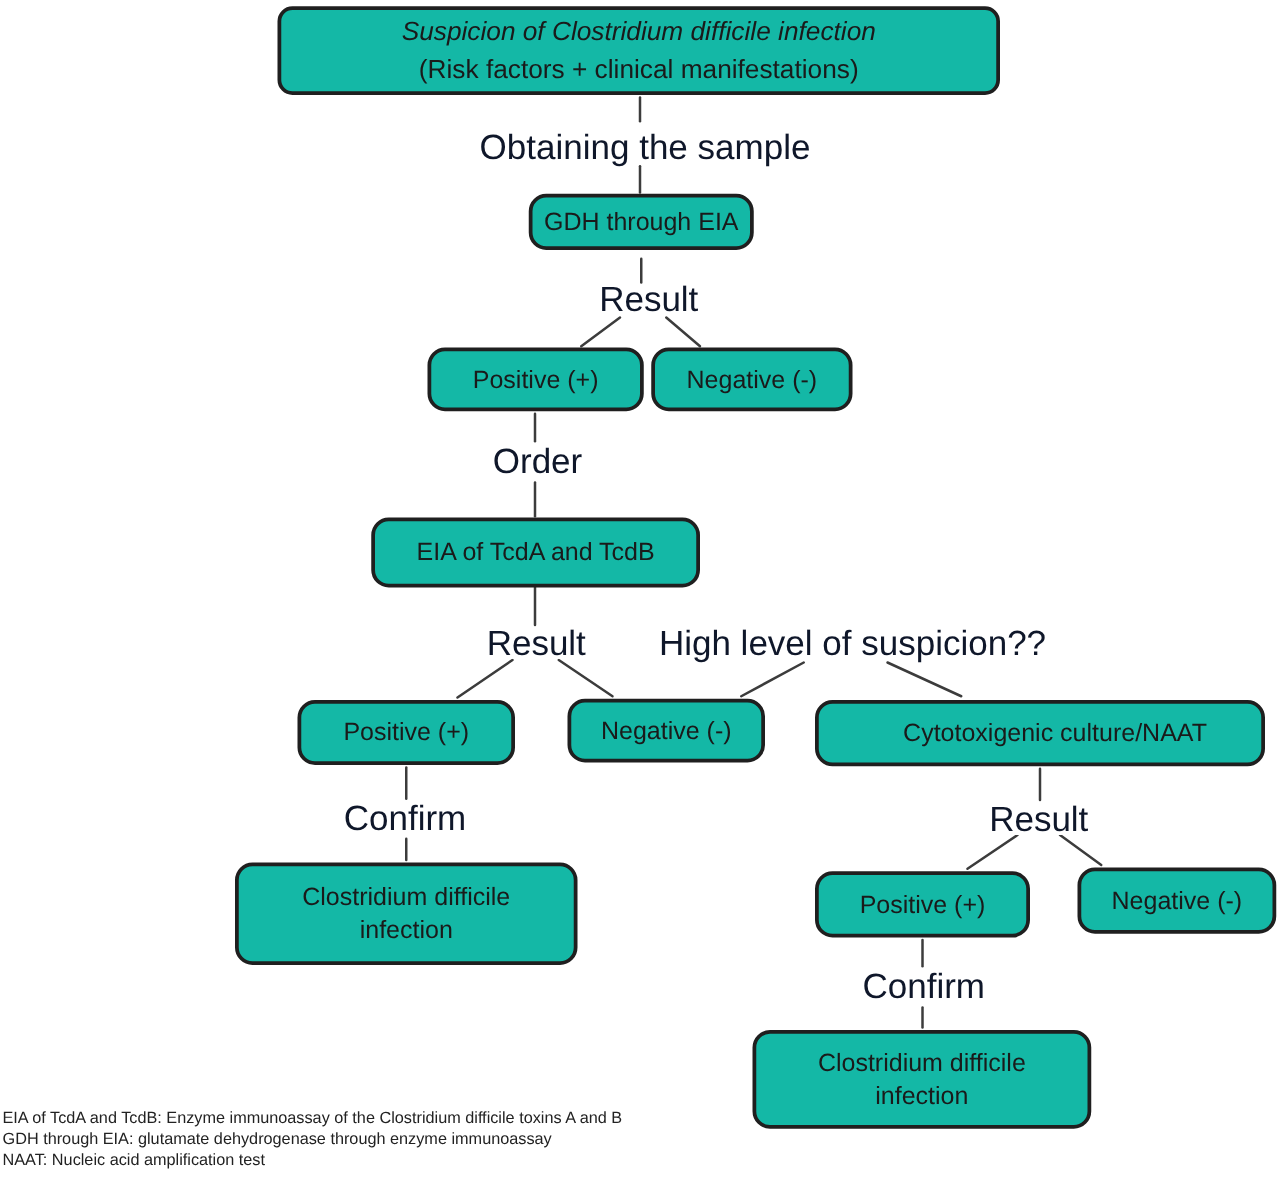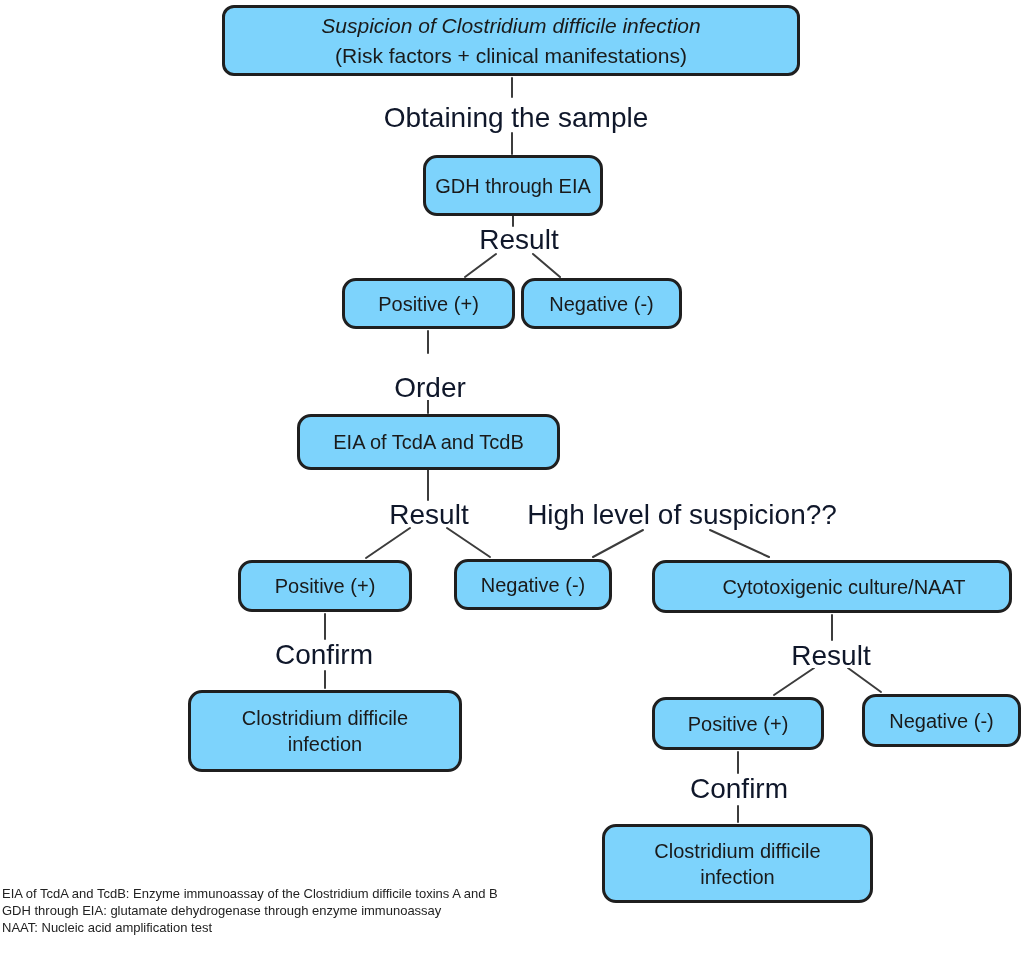"Suspicion of Clostridium difficile" .node { background: #7dd3fc -> #14b8a6 }
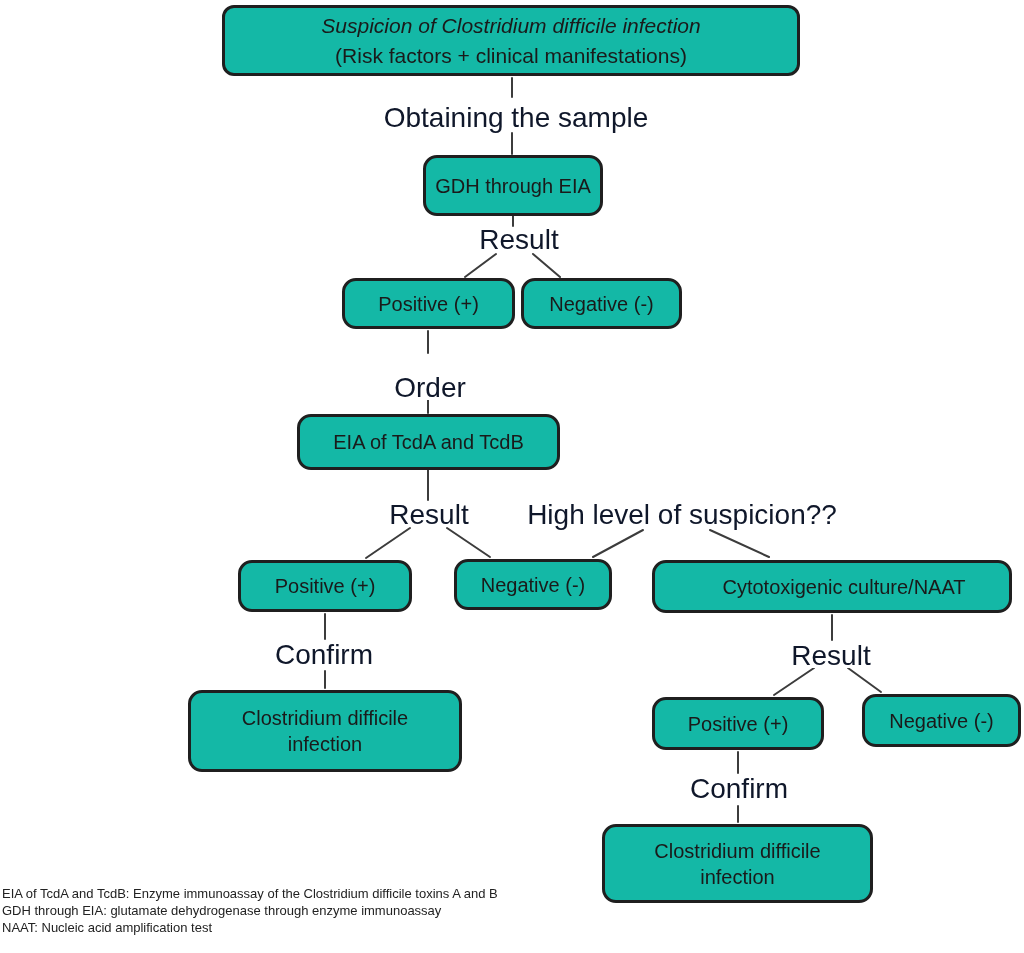"GDH through EIA" #node-gdh { height: 61px -> 45px }
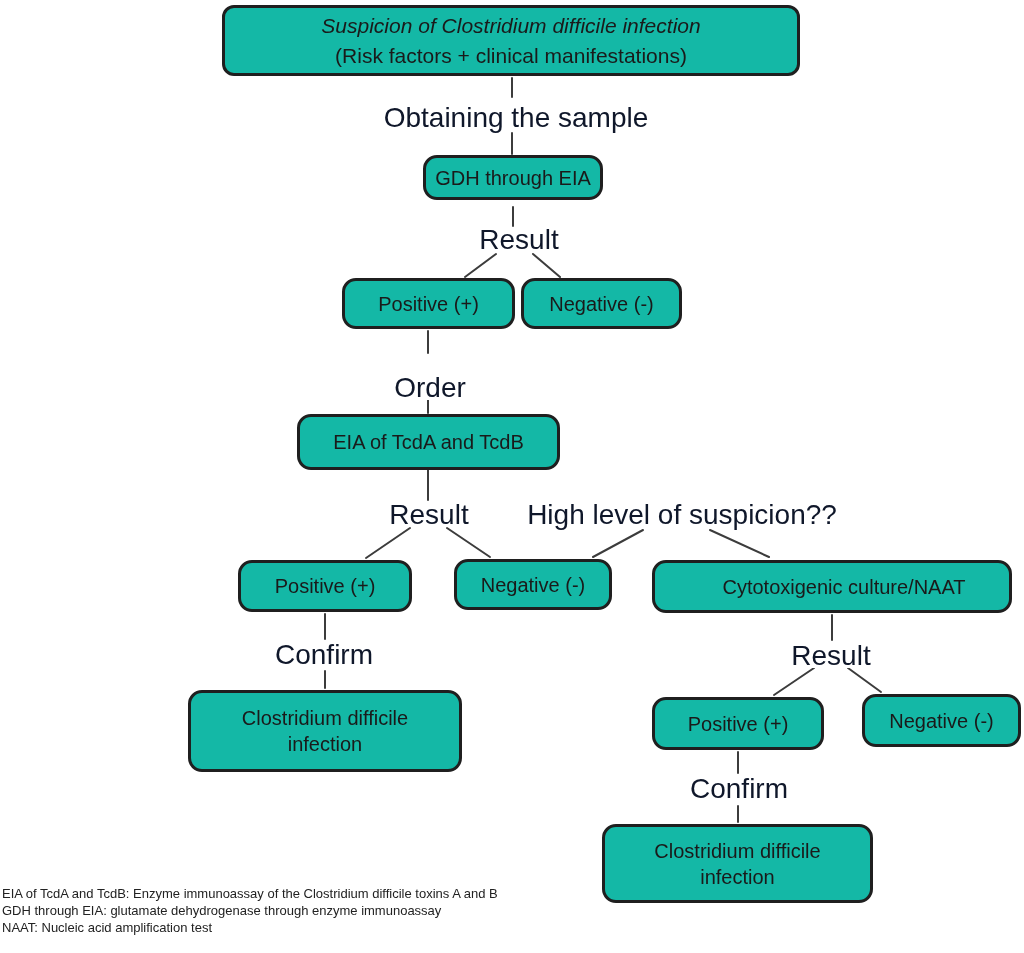"Order" #label-order { top: 376px -> 357px }
